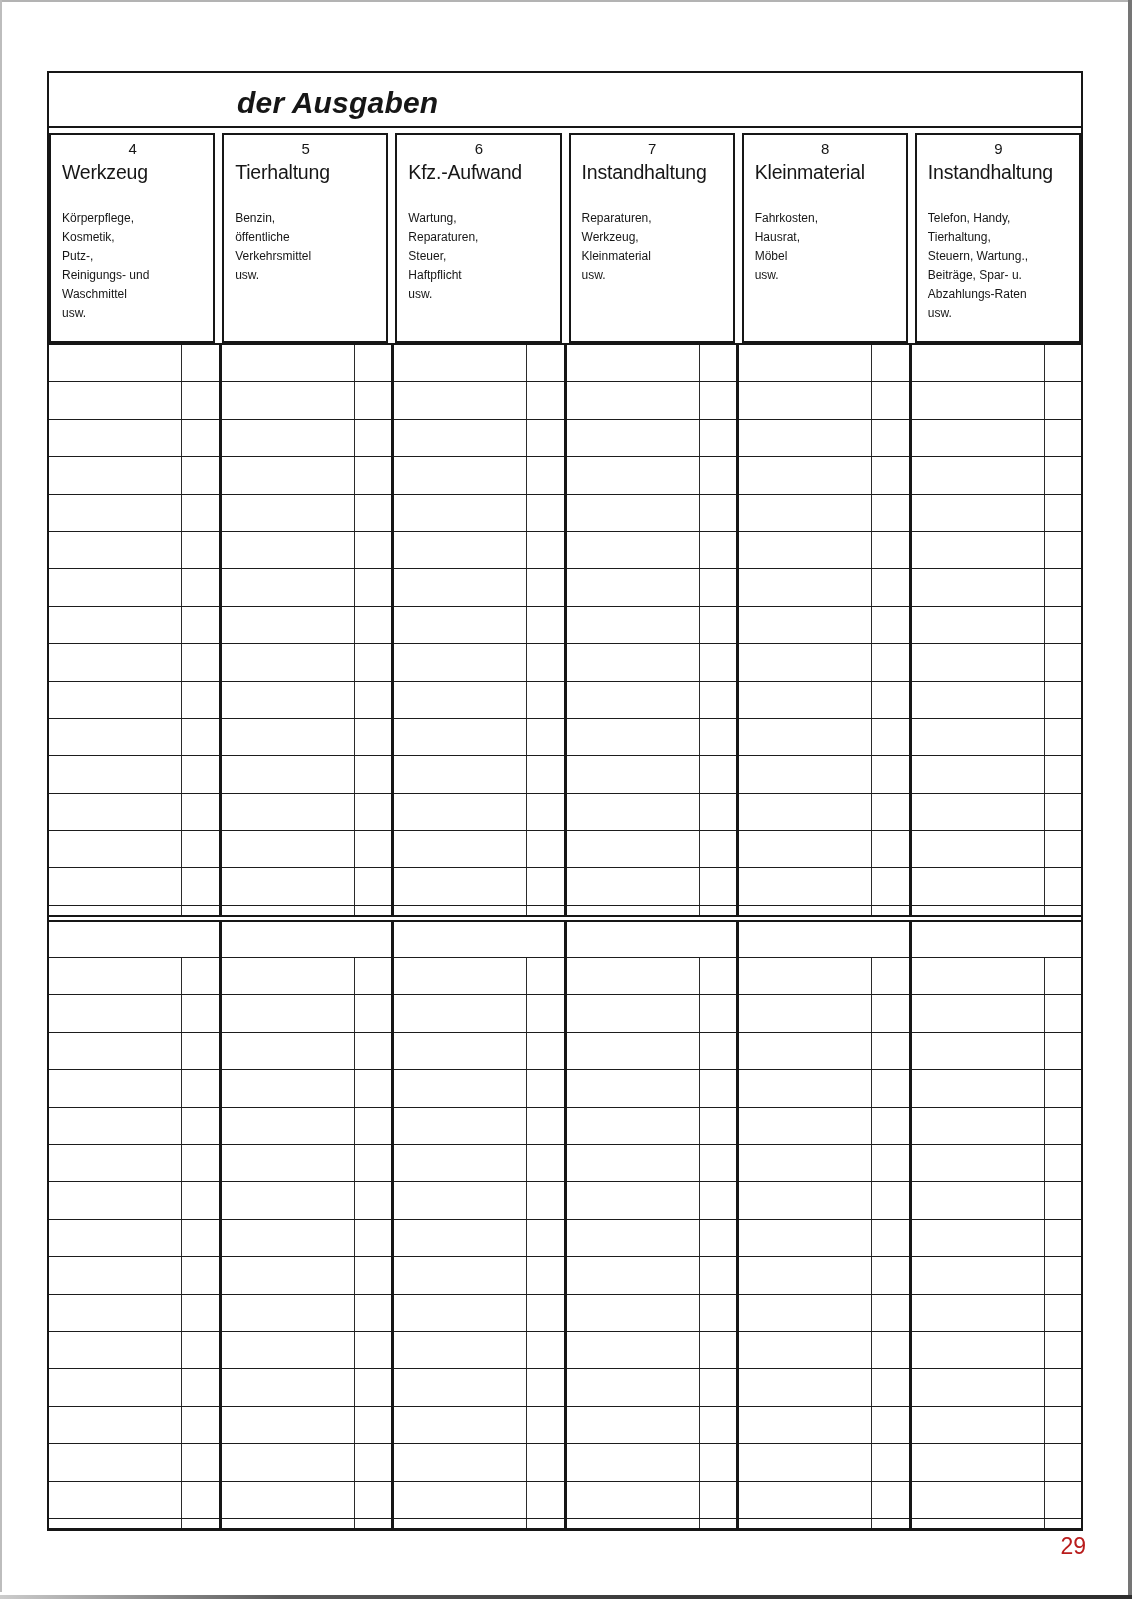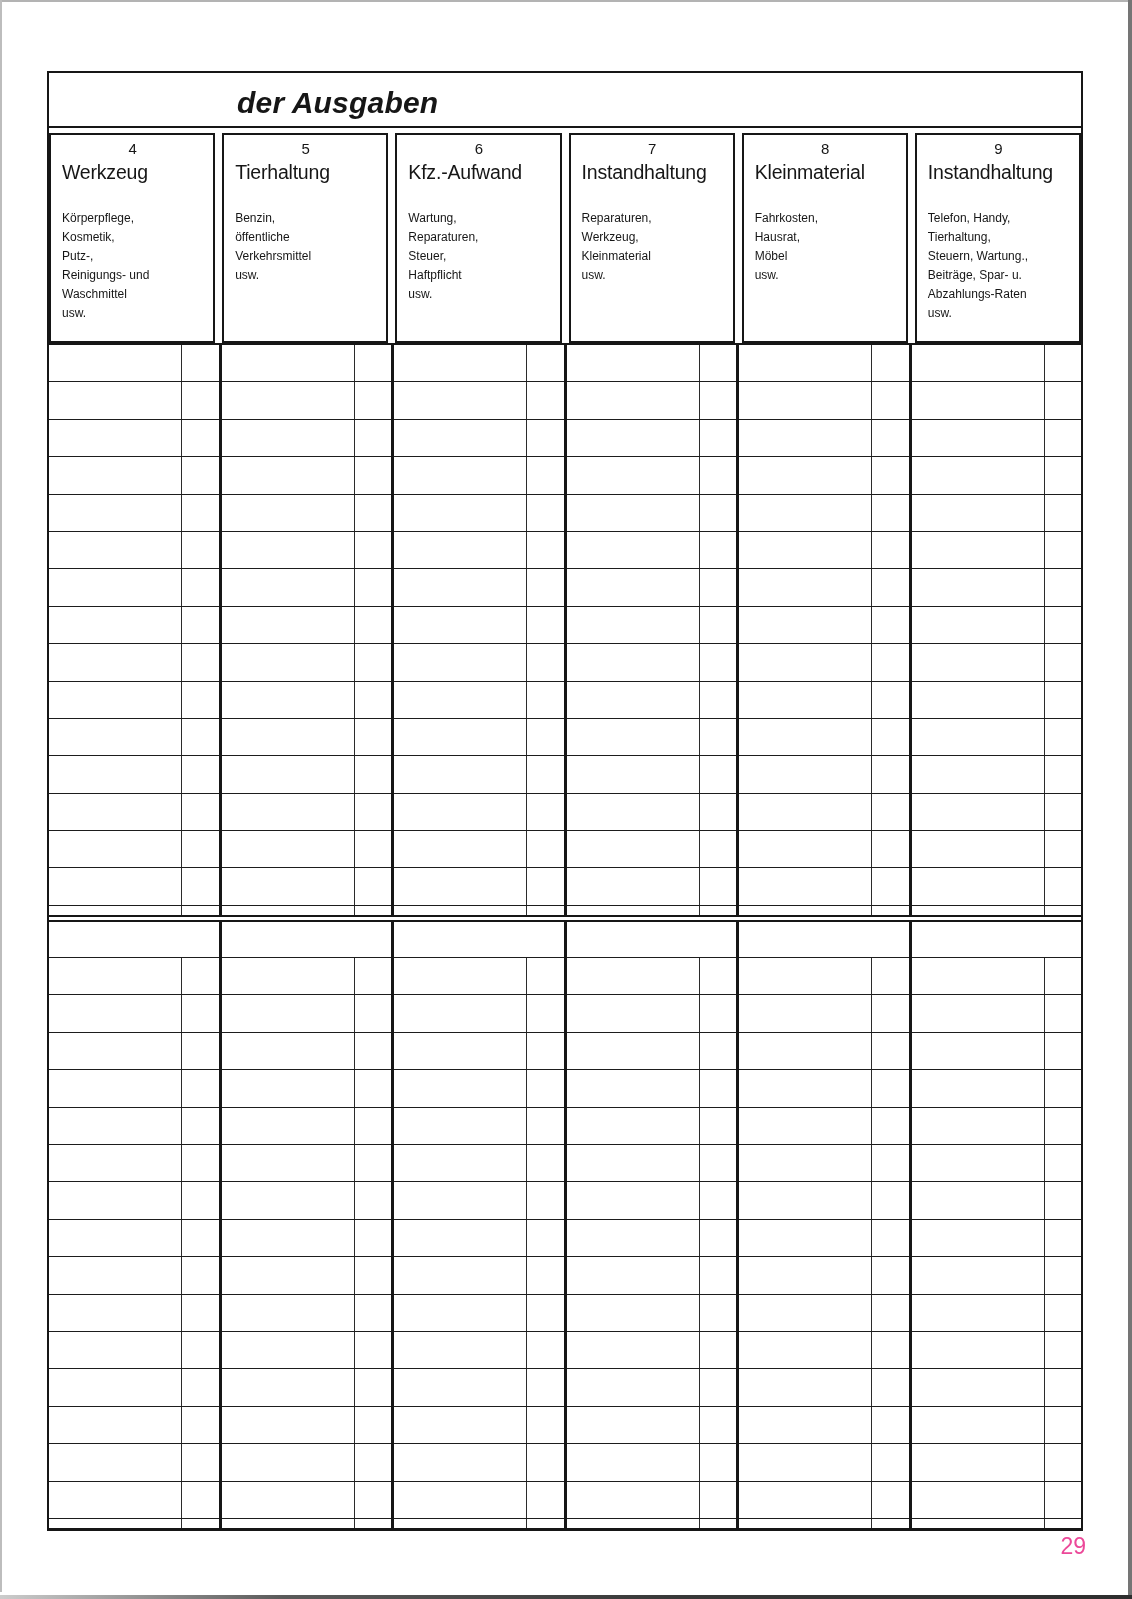"29" .page-number { color: #ec4899 -> #b91c1c }
